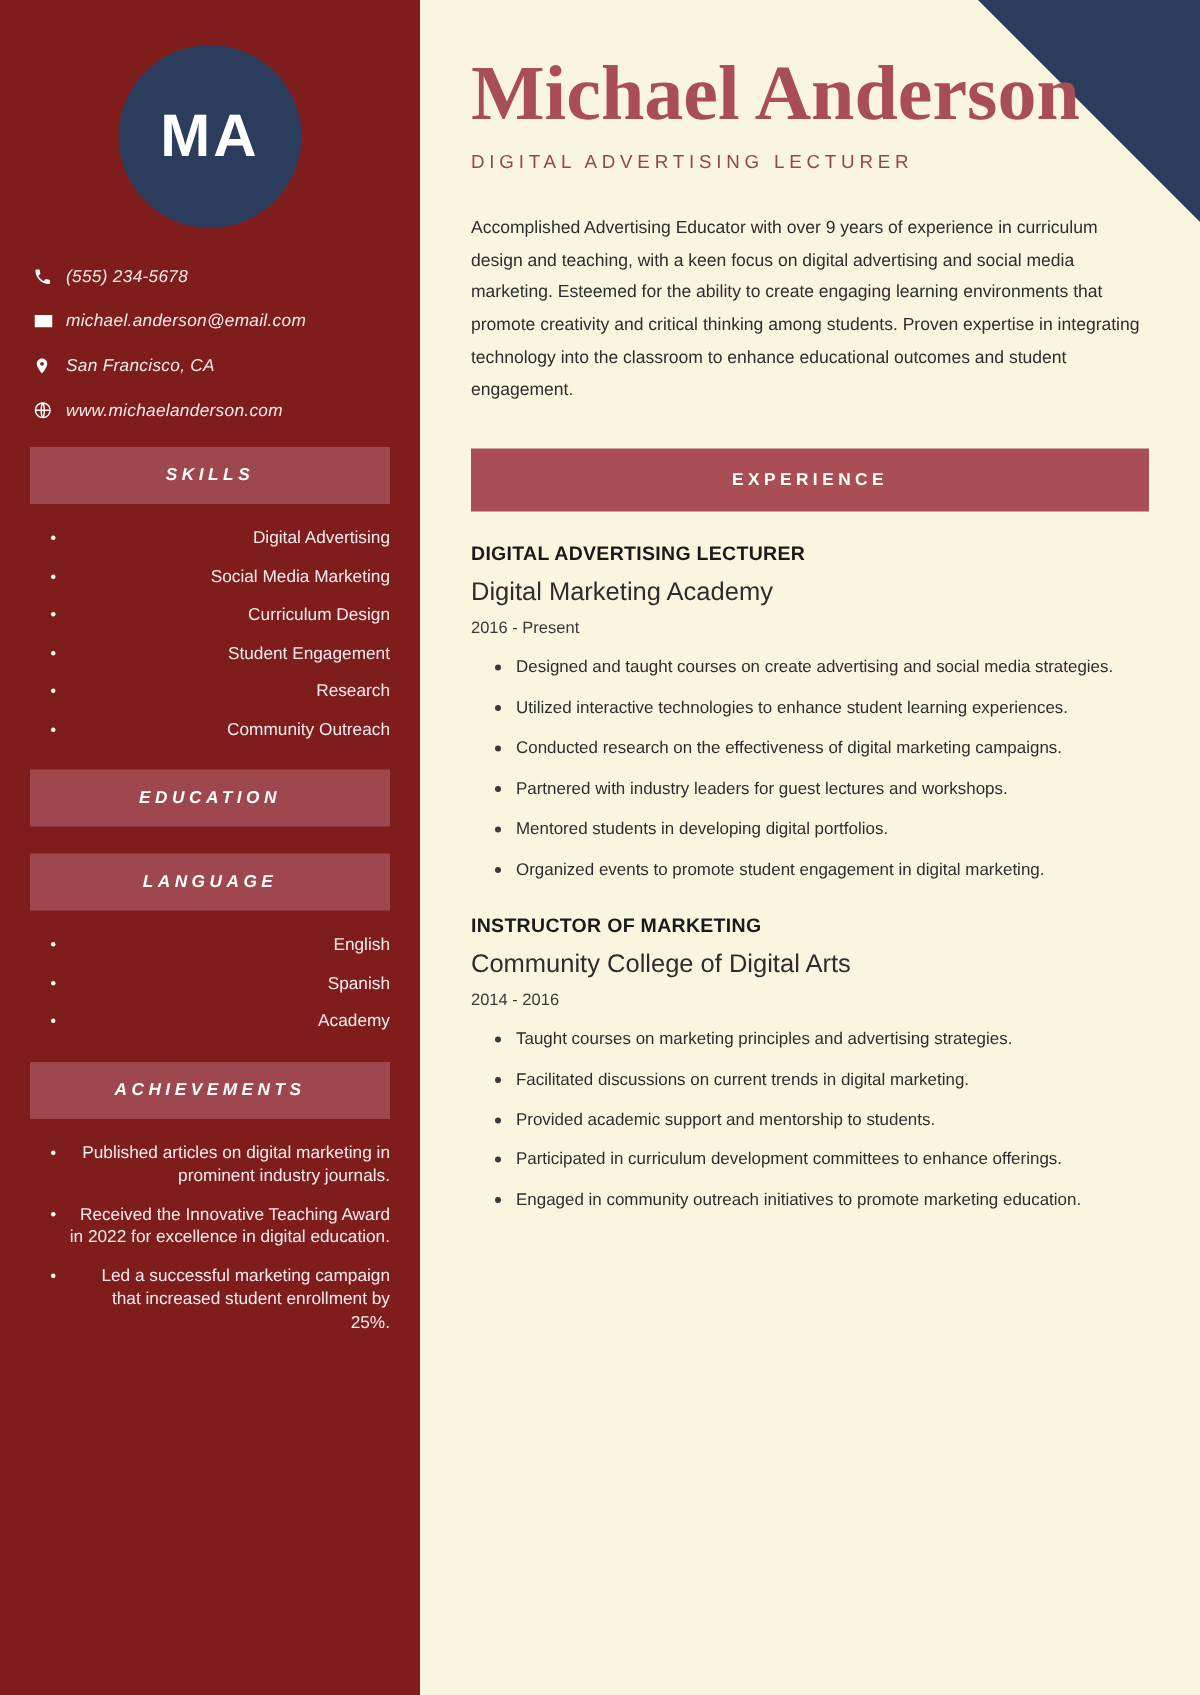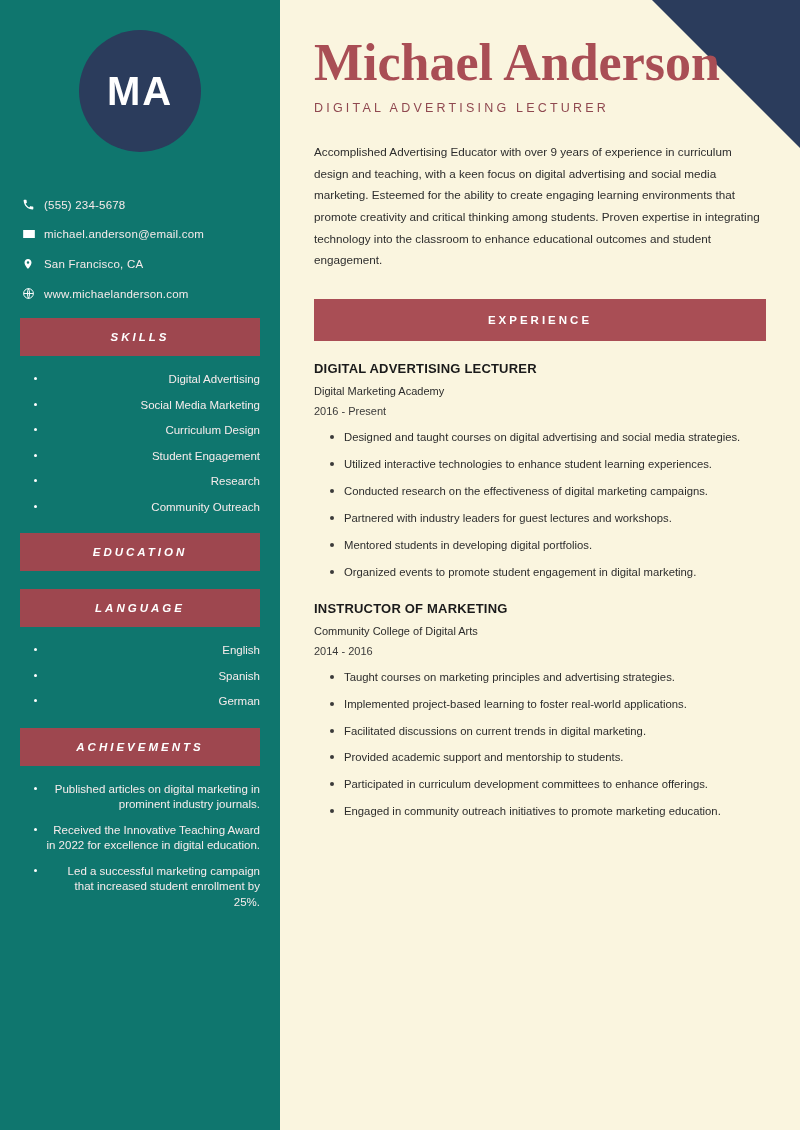"MA" .sidebar { background: #0f766e -> #7f1d1d }
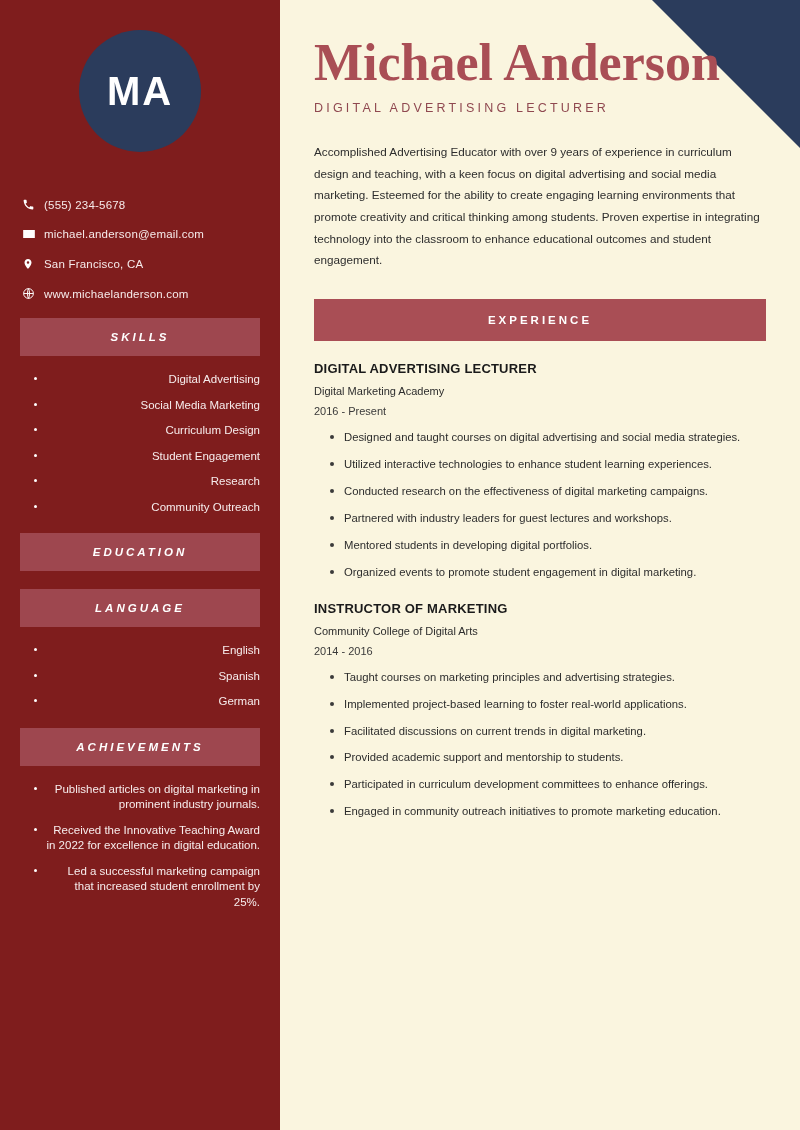"(555) 234-5678" .contact-list { font-style: none -> italic; margin-top: 46px -> 26px }
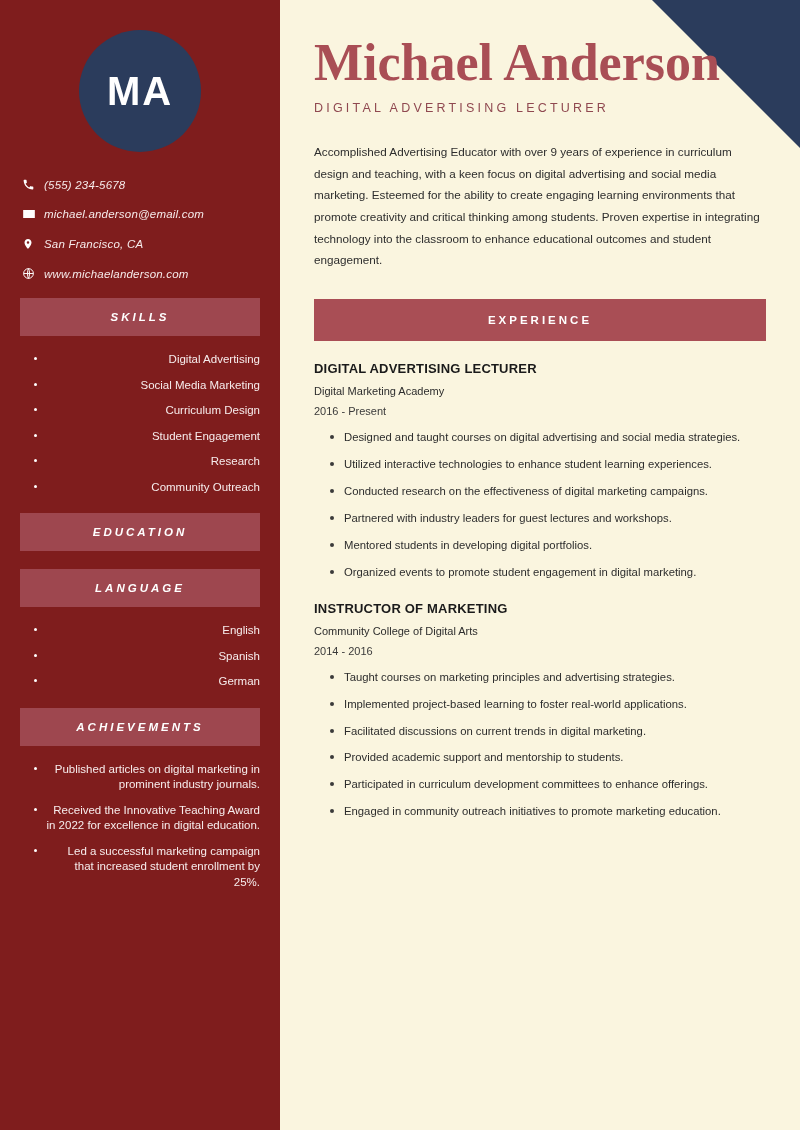"Digital Marketing Academy" .job-org { font-size: 11px -> 17px }
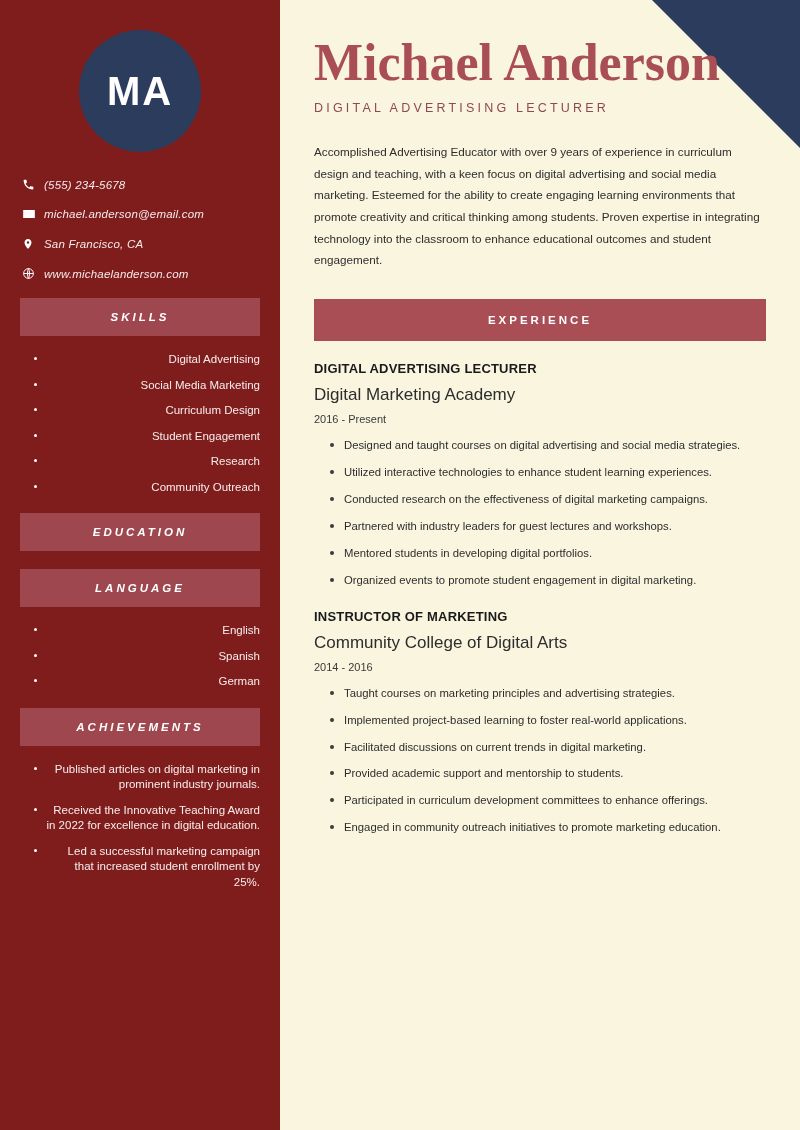"Designed and taught courses on" li { text: digital -> create }
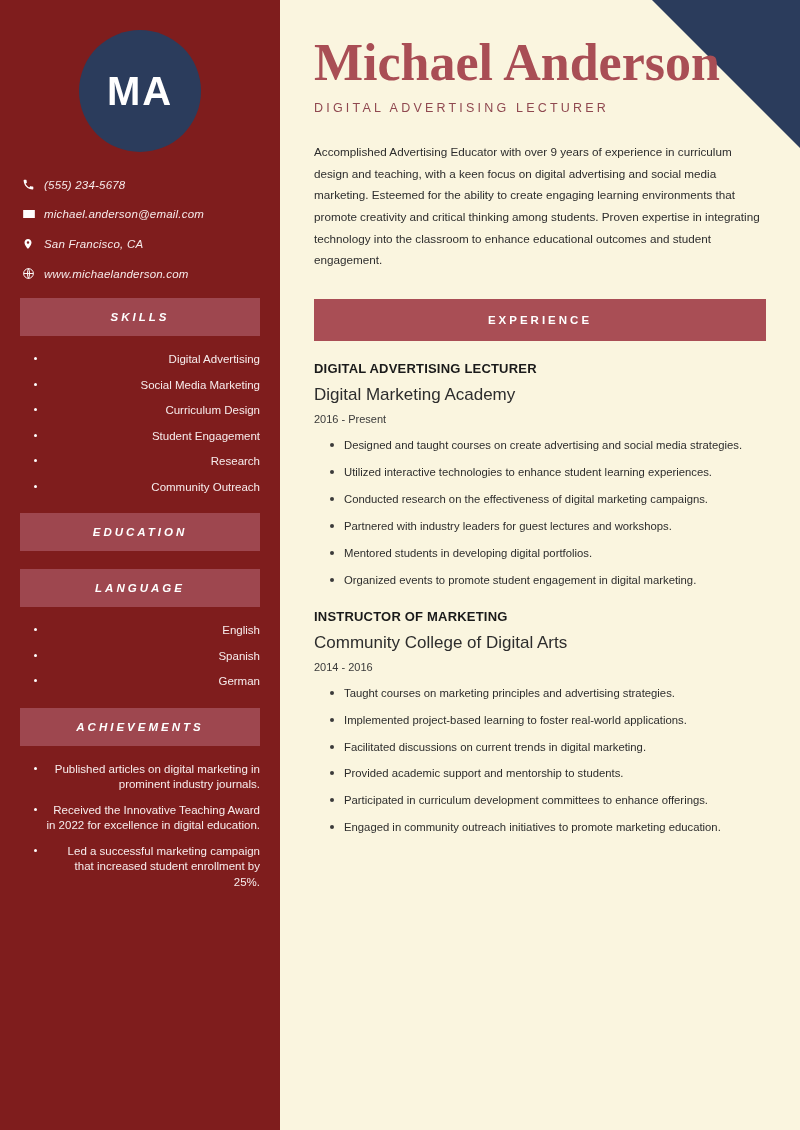"German" li { text: German -> Academy }
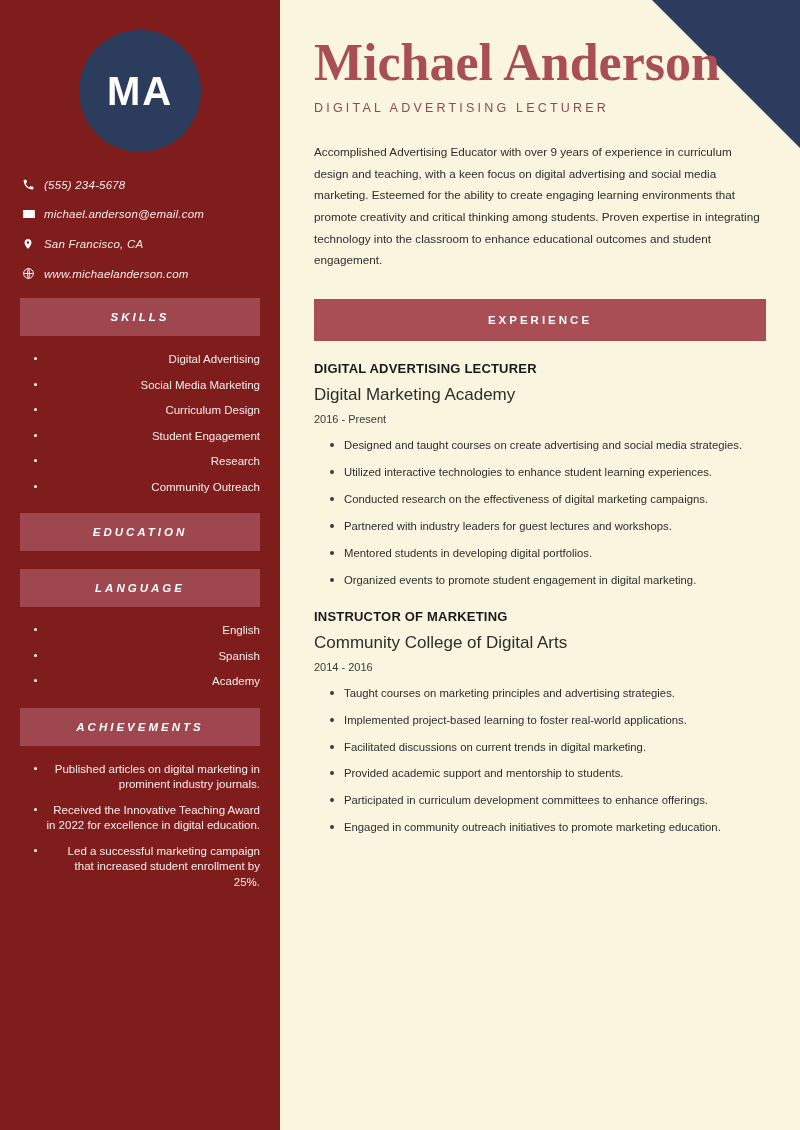"Implemented project-based learning to" li { html: <li>Implemented project-based learning to foster real-world applications.</li> -> none }
